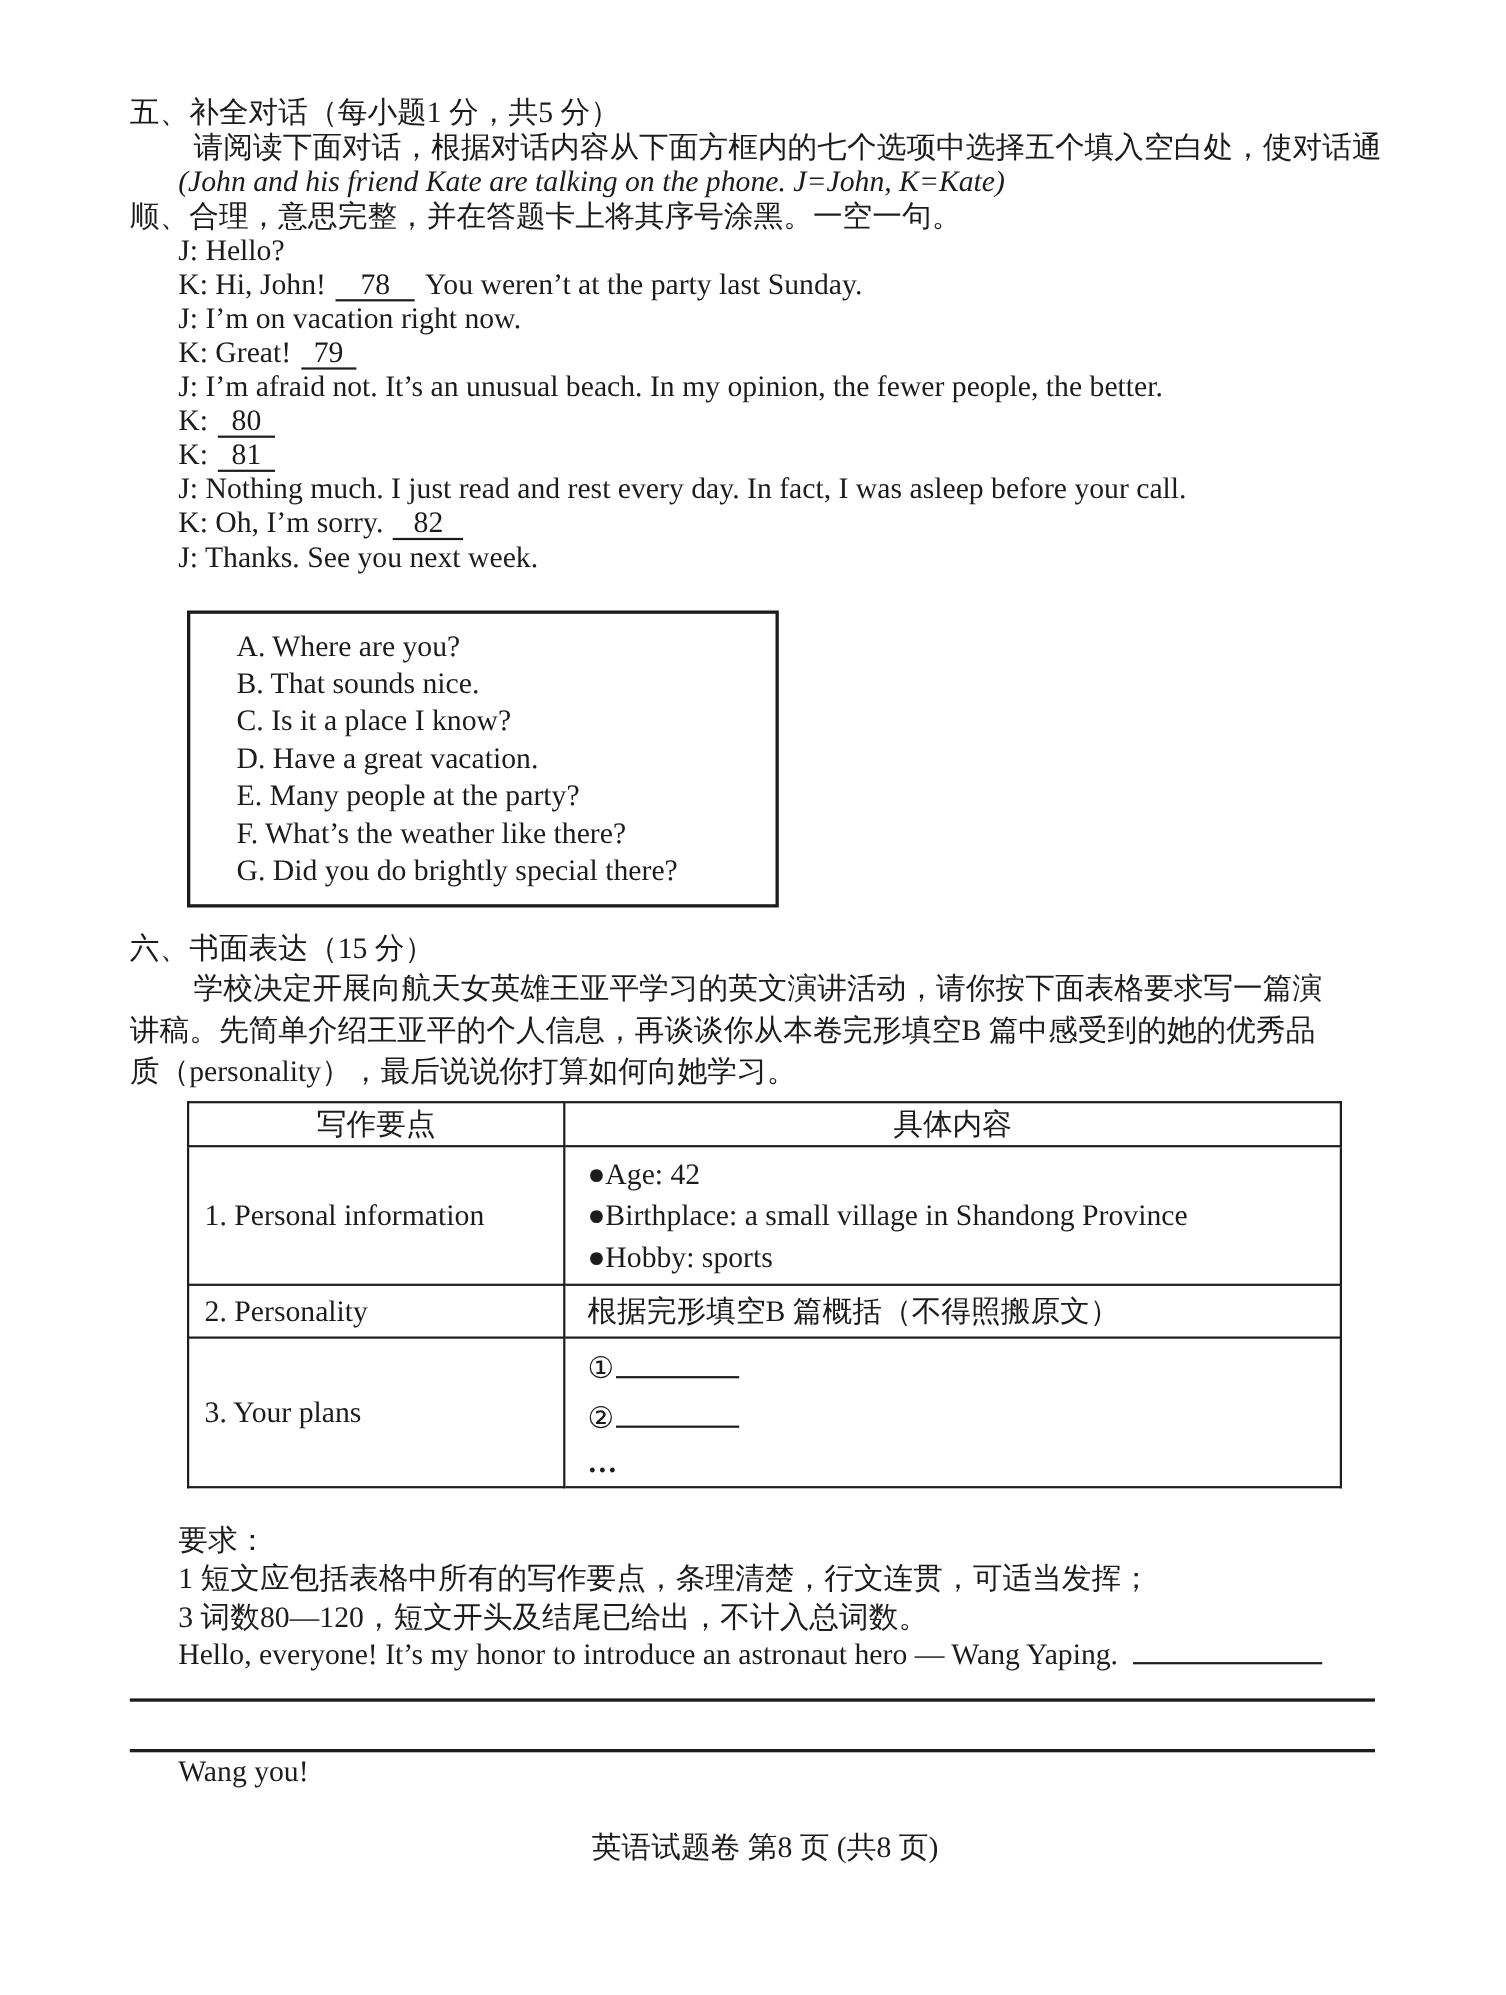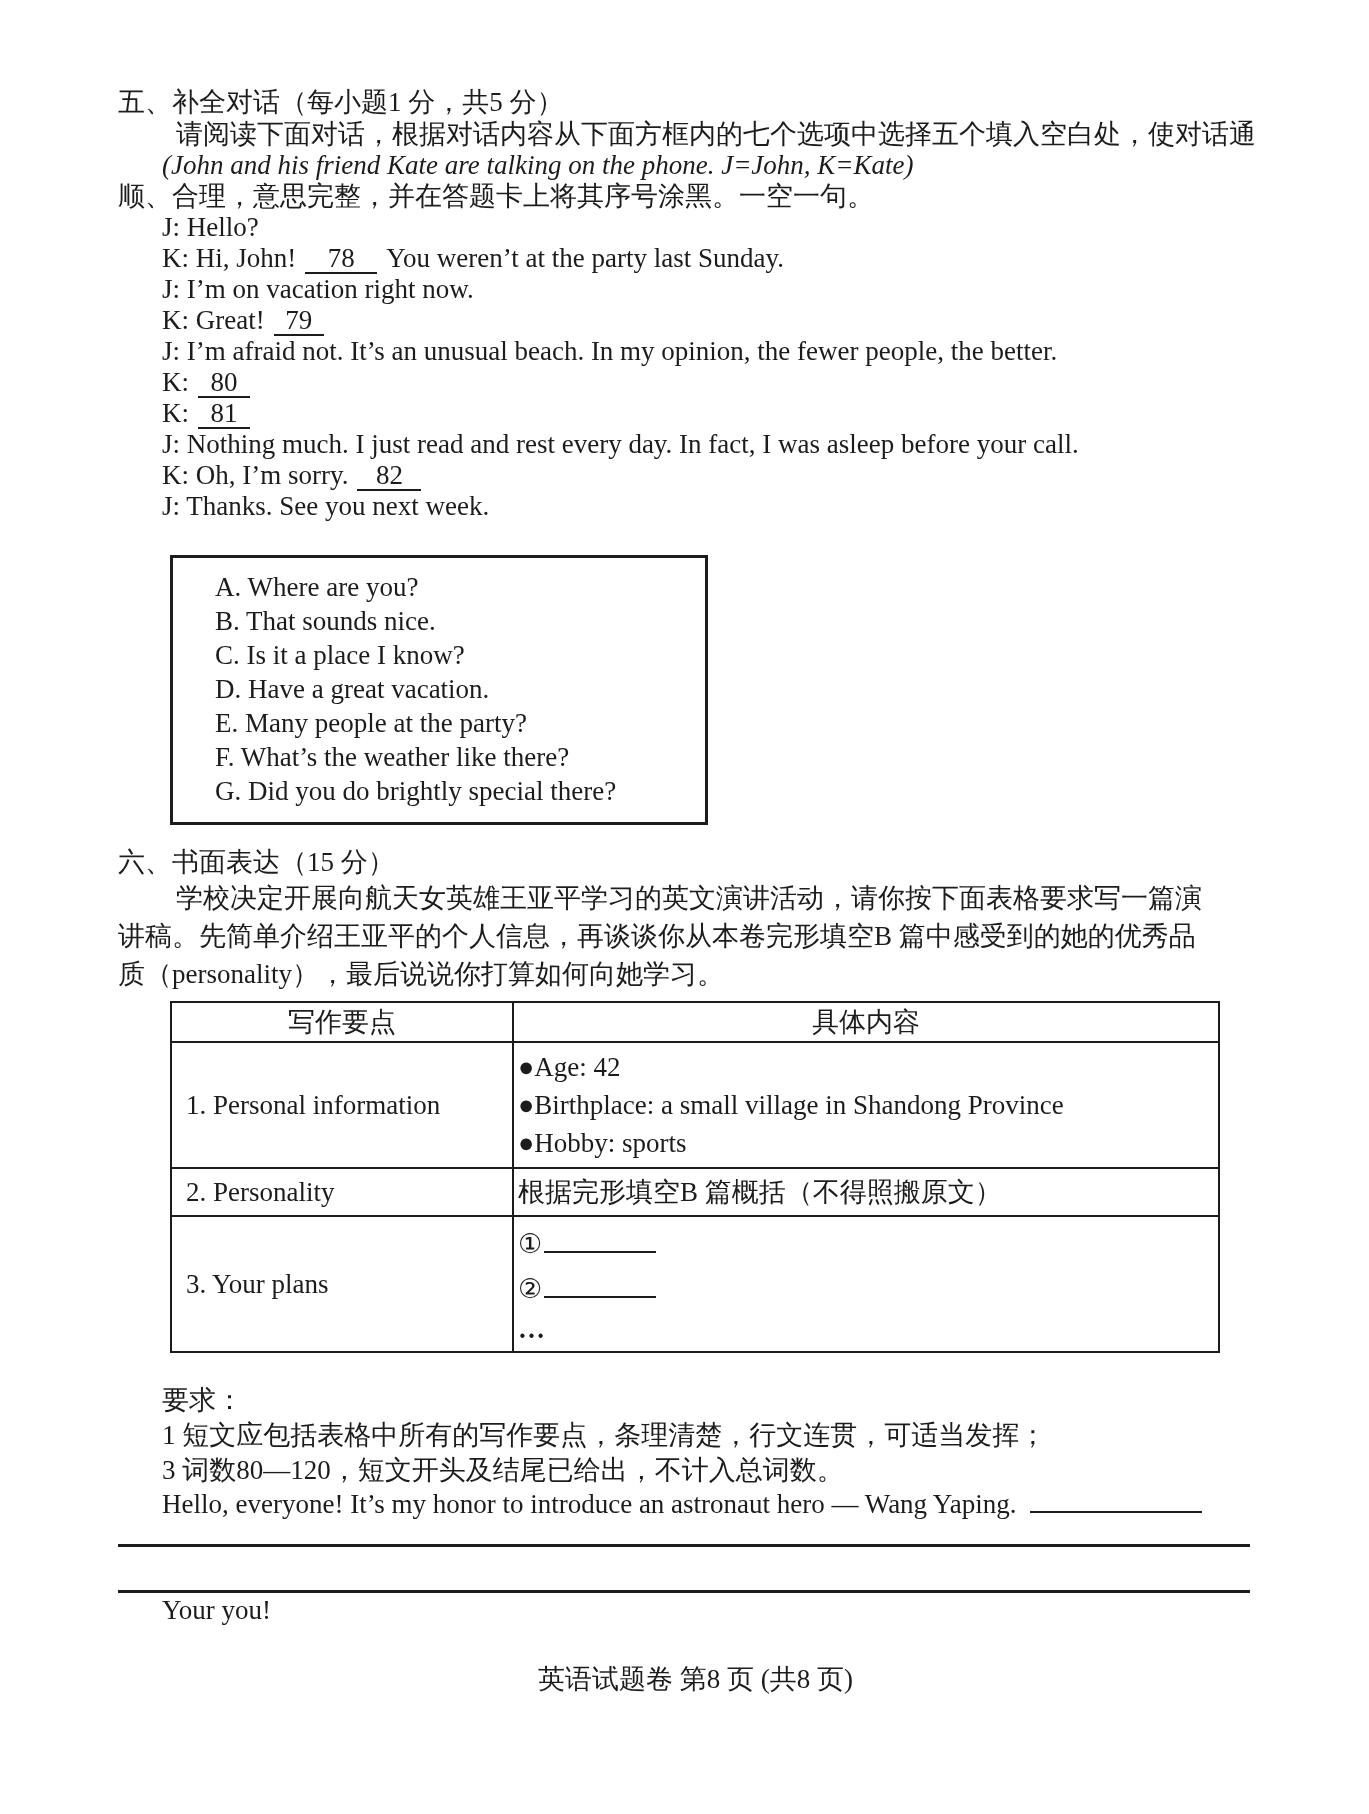"●Age: 42" td.ct { padding: 5px 8px 5px 4px -> 5px 8px 5px 20px }
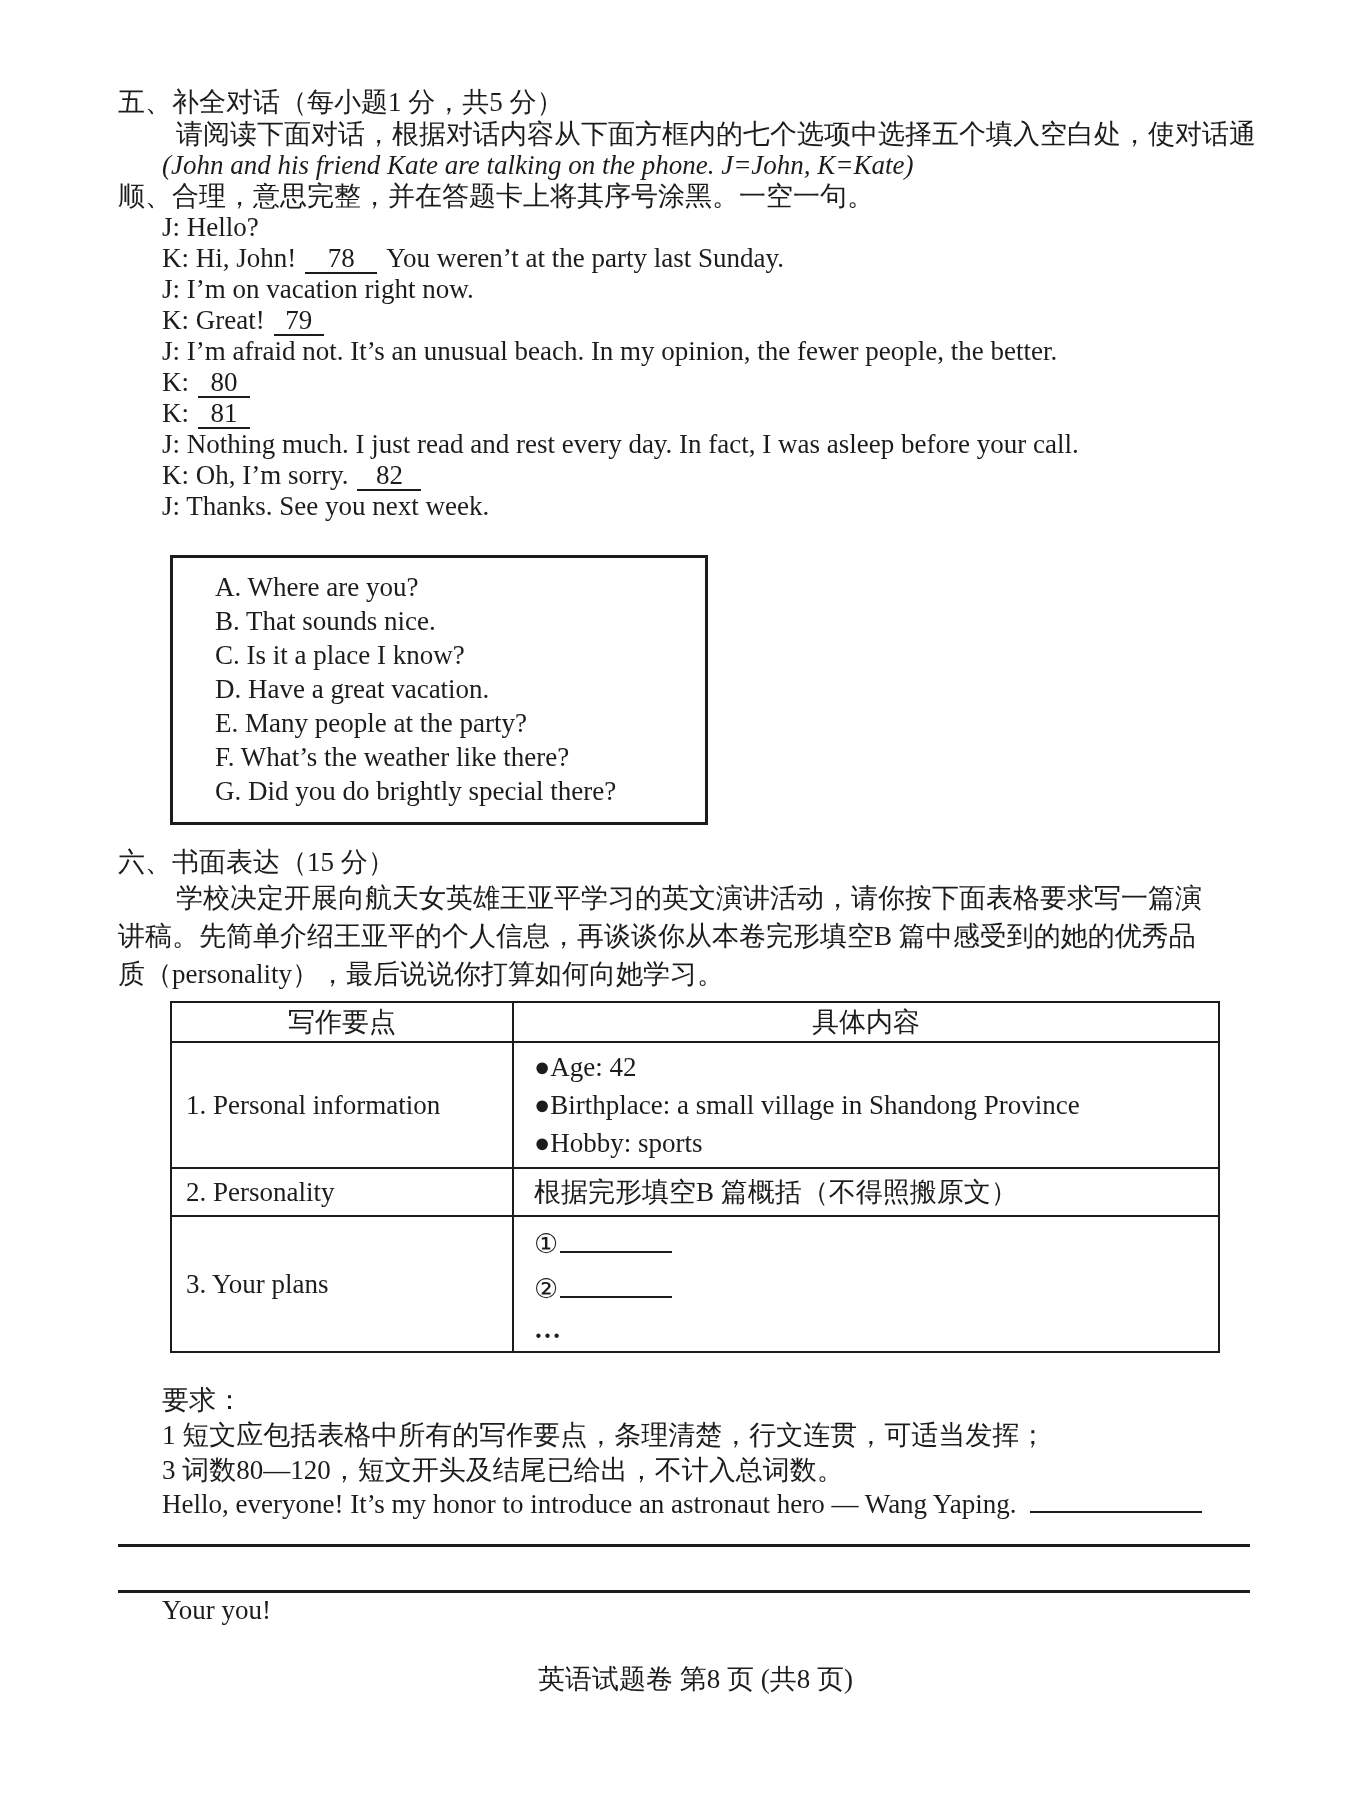"Your you!" div.closing-line { text: Your -> Wang }
